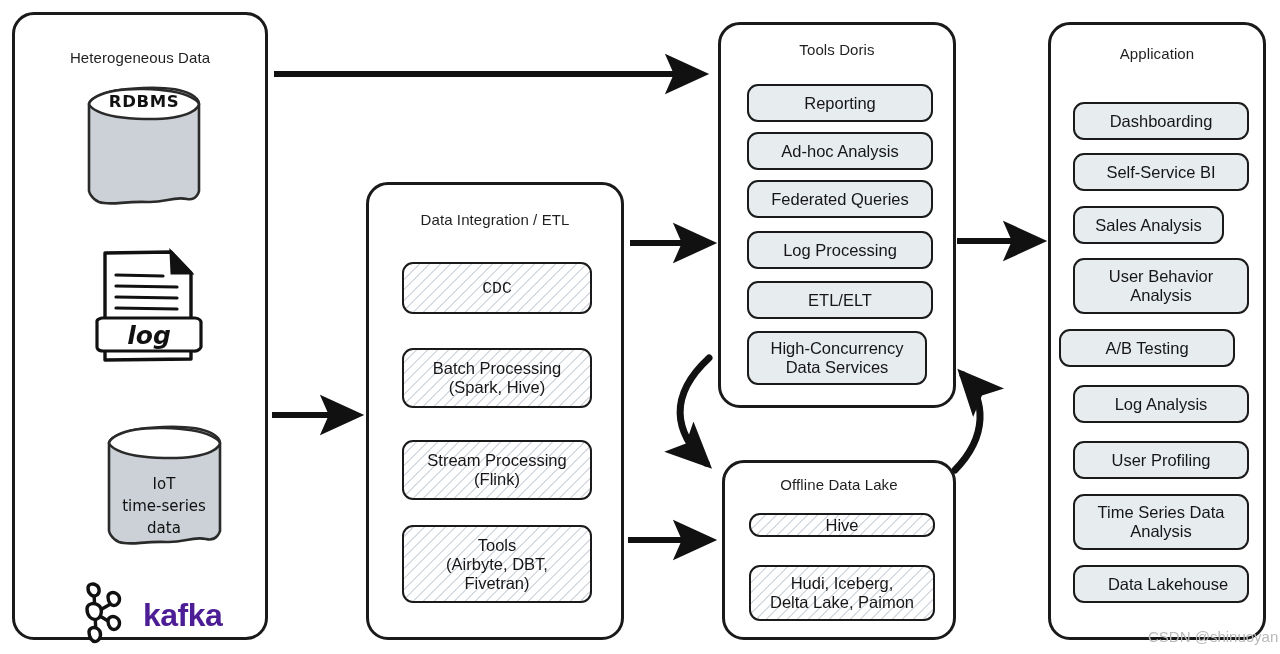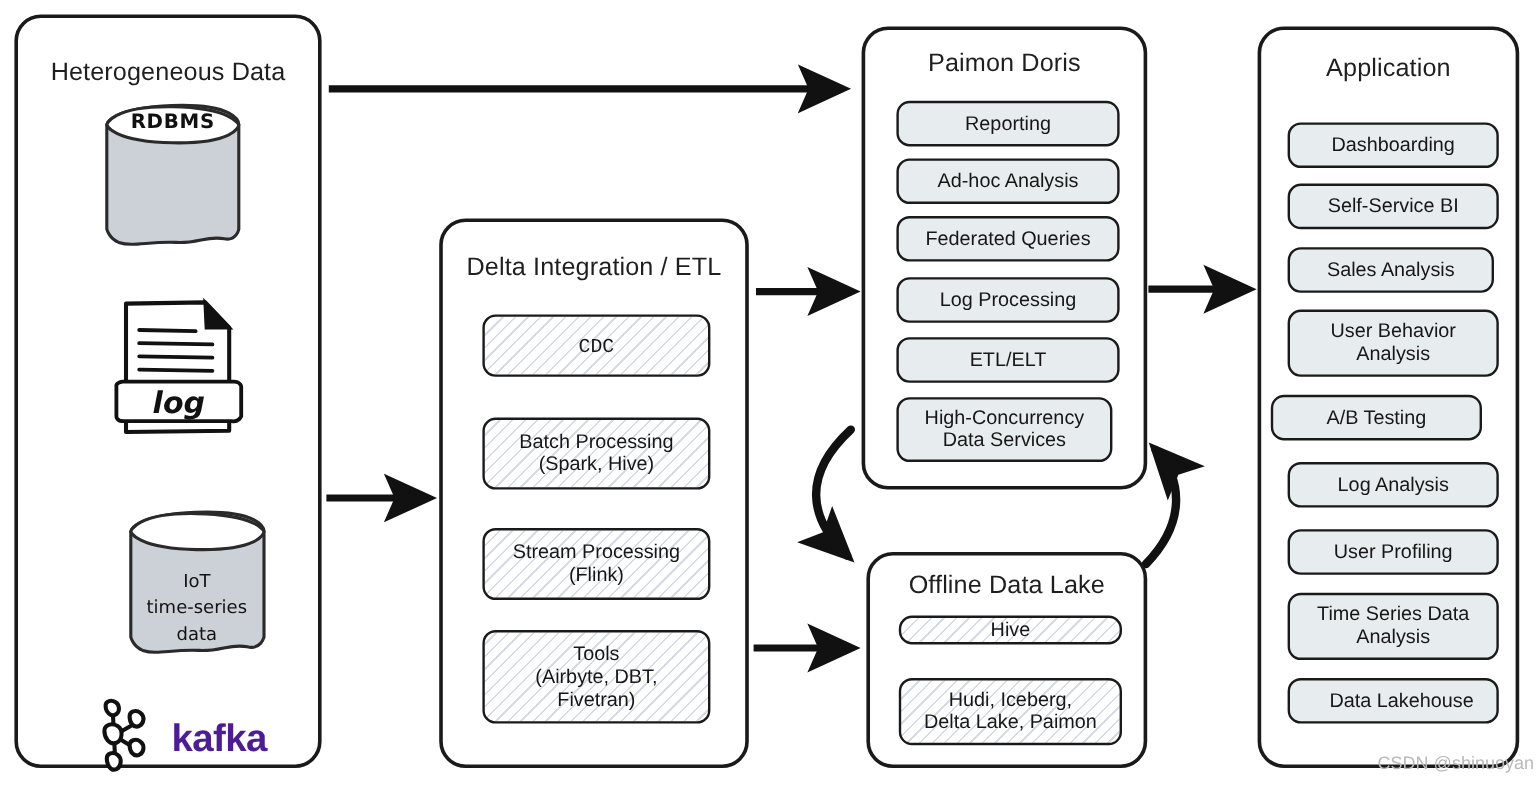"Heterogeneous Data" .panel-title { font-size: 21px -> 15px }
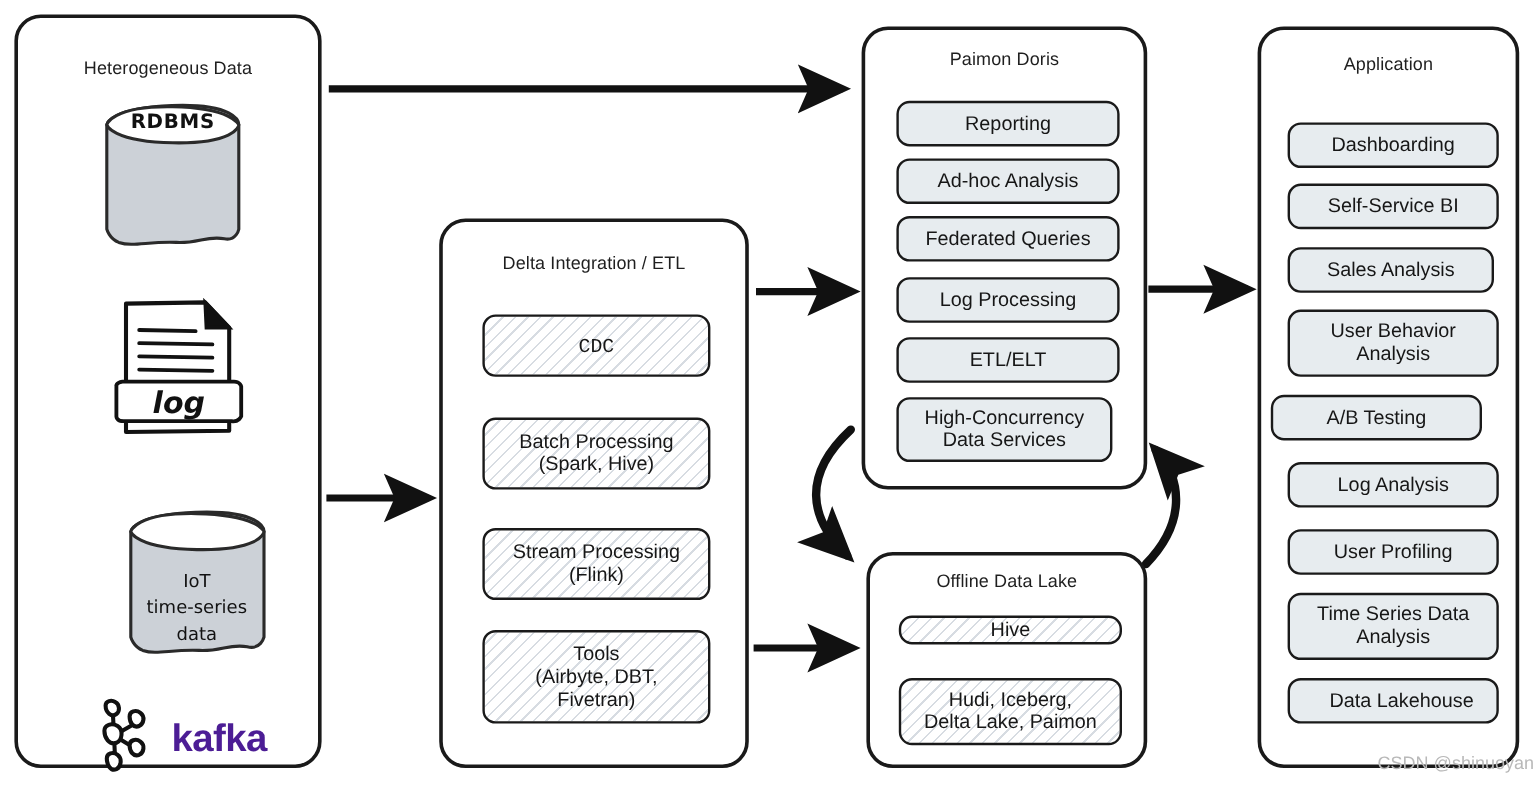"Paimon Doris" div.panel-title { text: Paimon -> Tools }
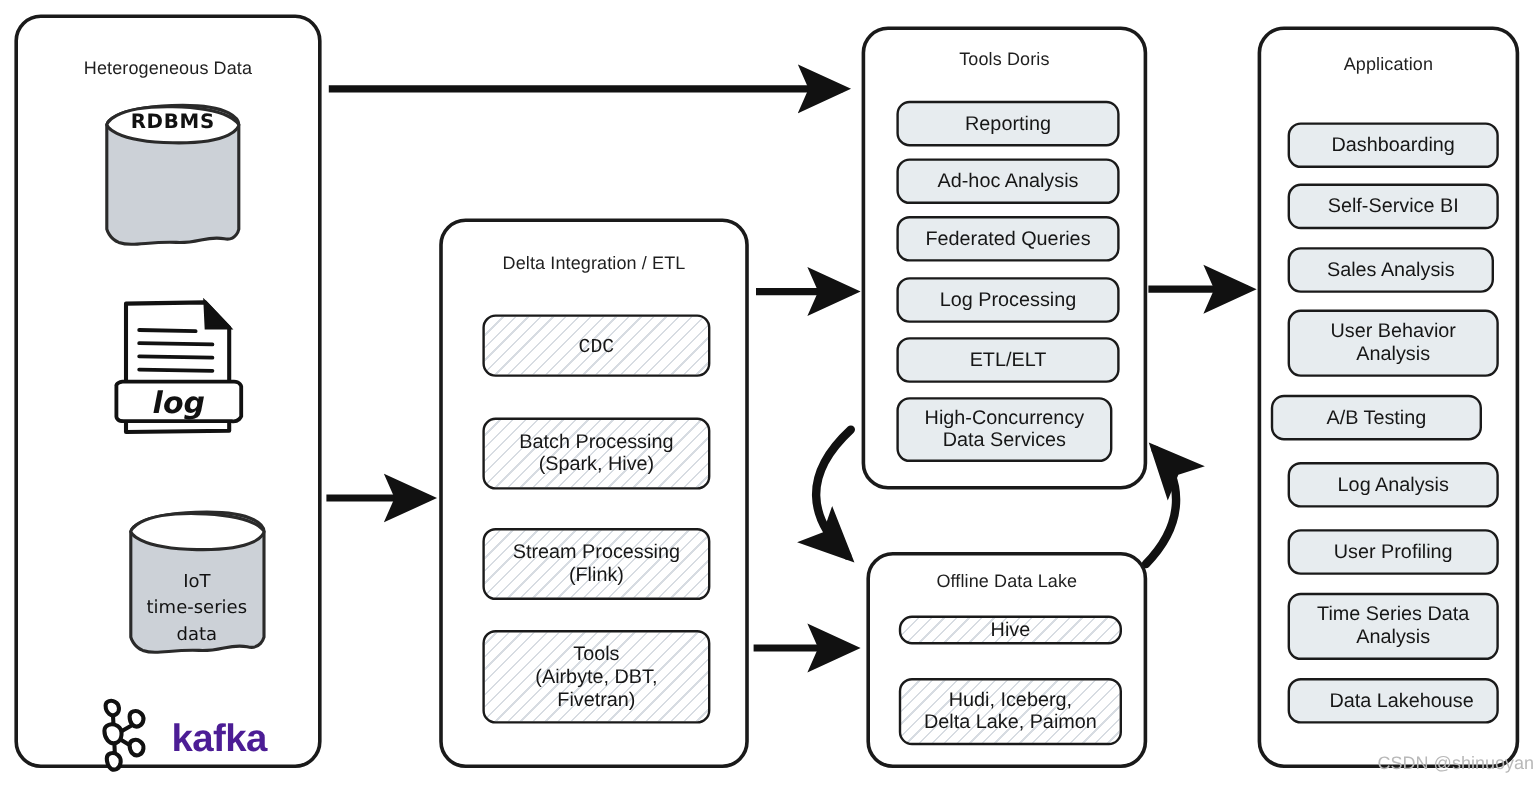"Delta Integration / ETL" div.panel-title { text: Delta -> Data }
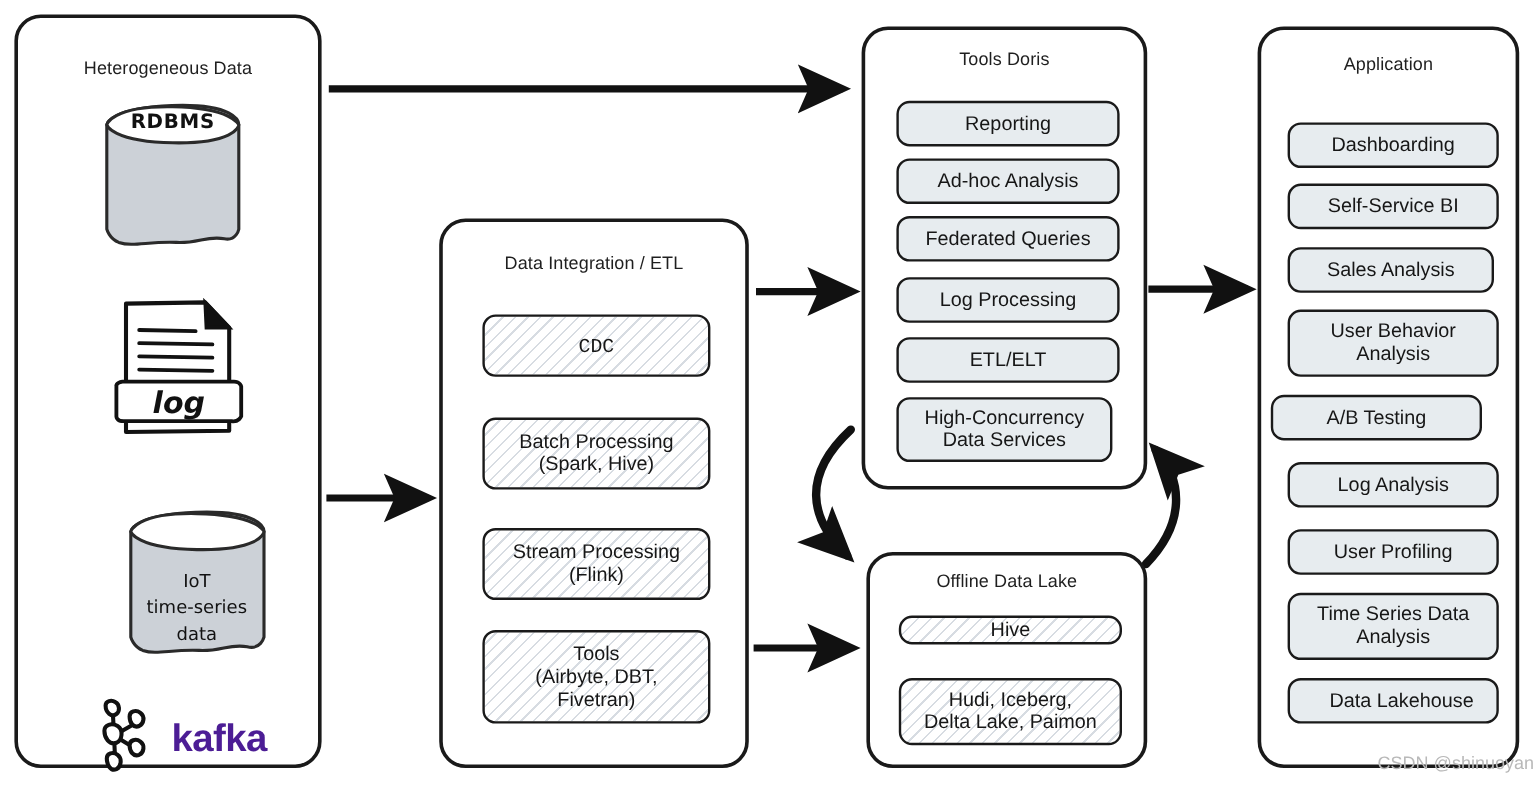"Sales Analysis" div.ibox { width: 172px -> 151px }
